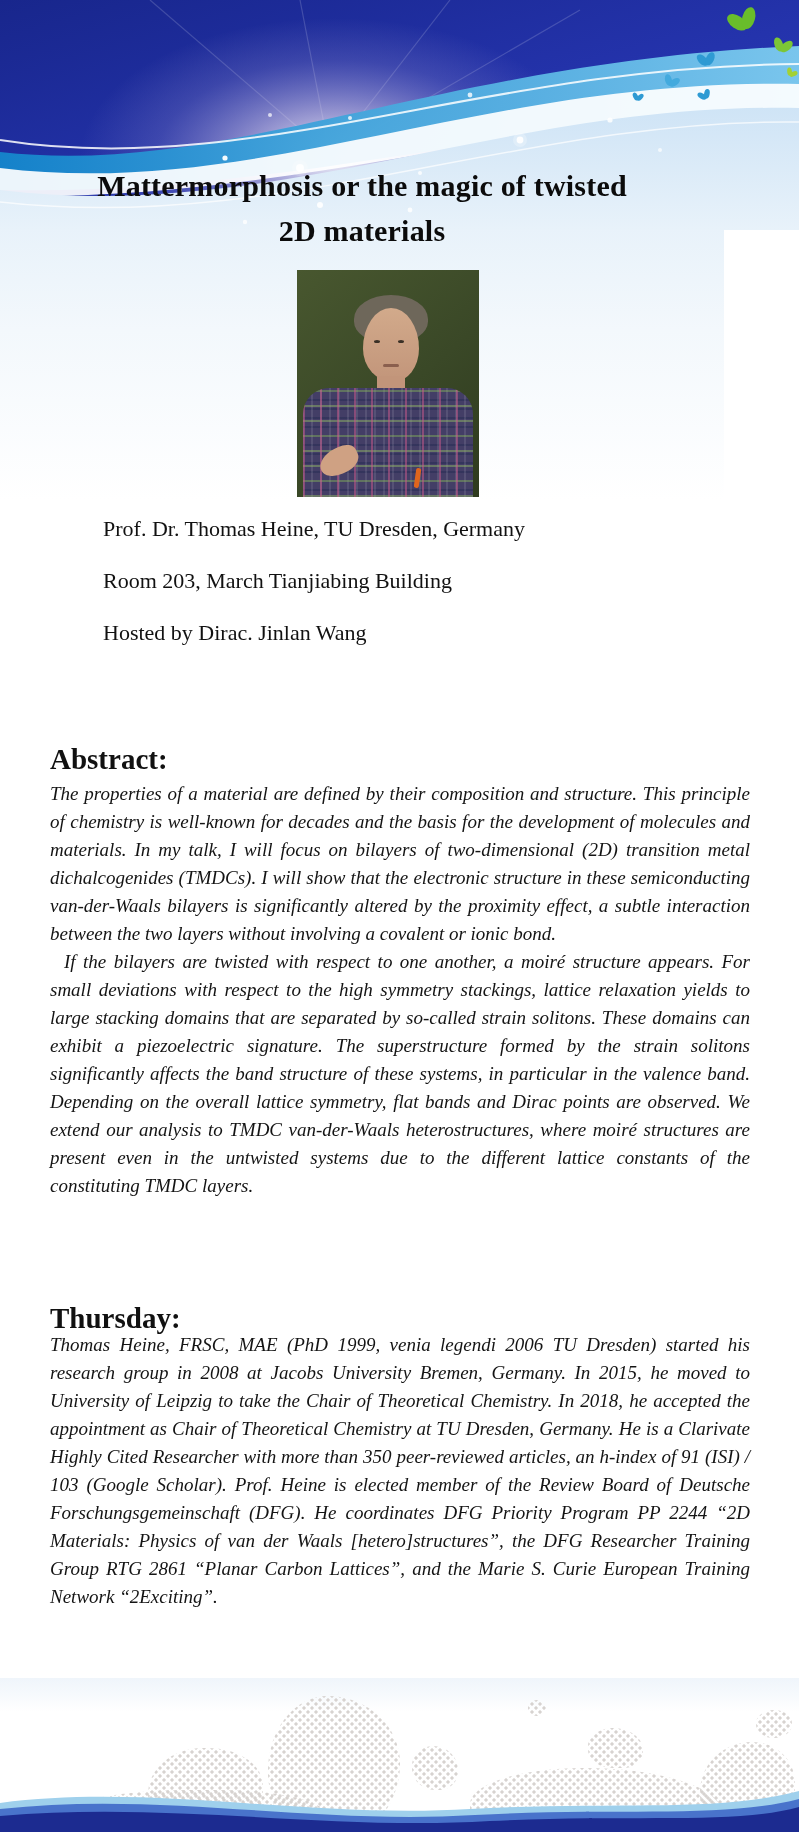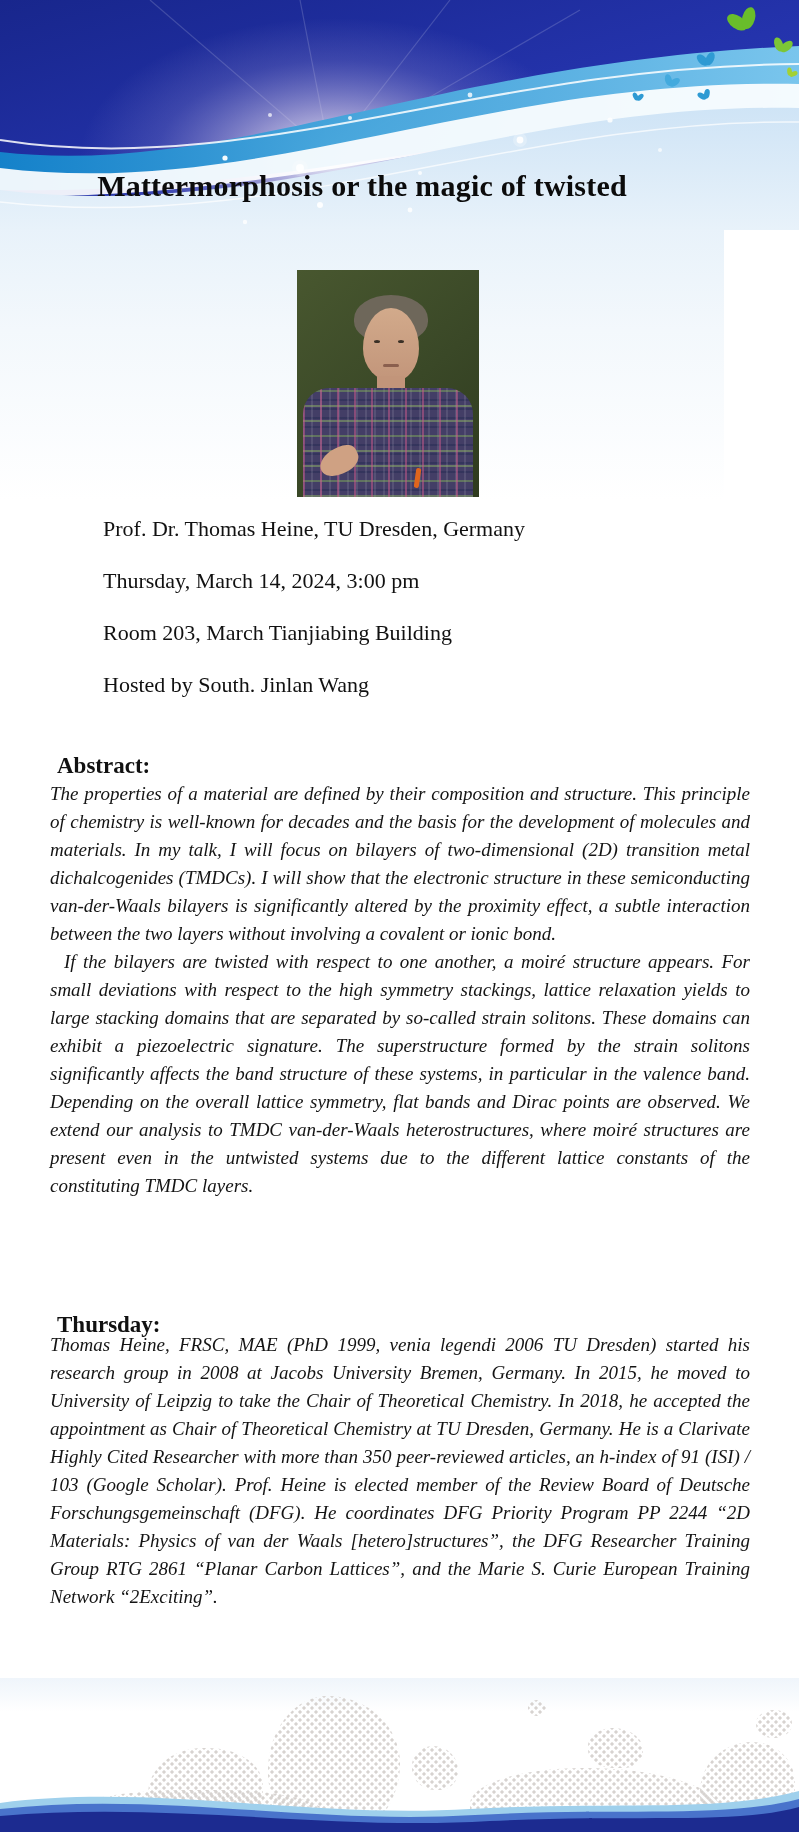"2D materials" span { html: none -> <span>2D materials</span> }
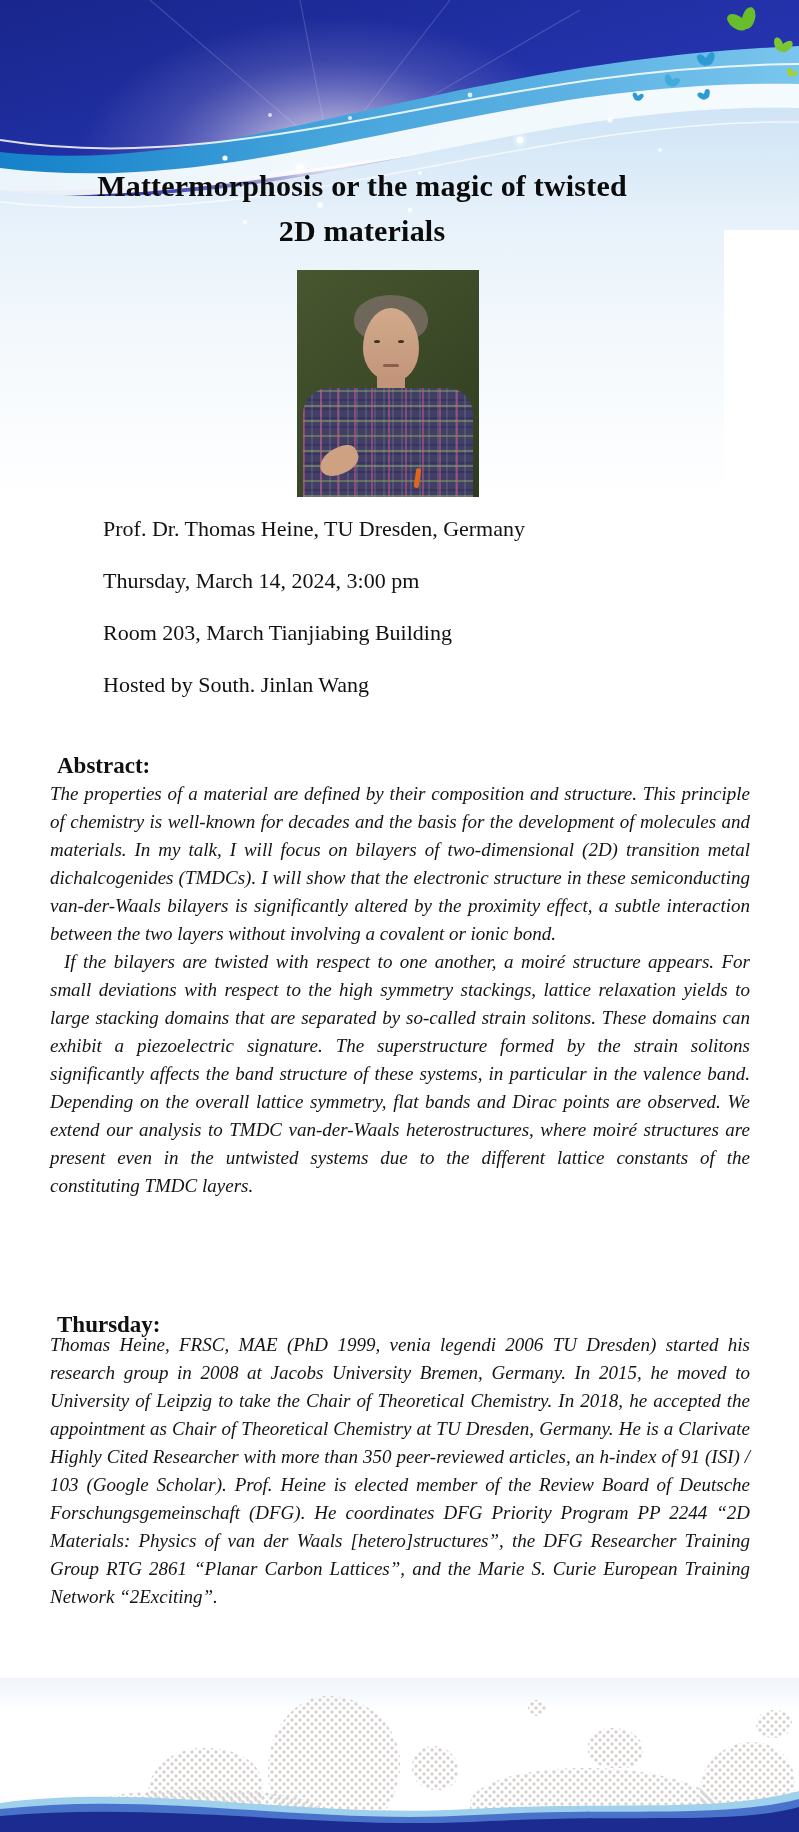"Thursday, March 14, 2024, 3:00" p { html: <p>Thursday, March 14, 2024, 3:00 pm</p> -> none }
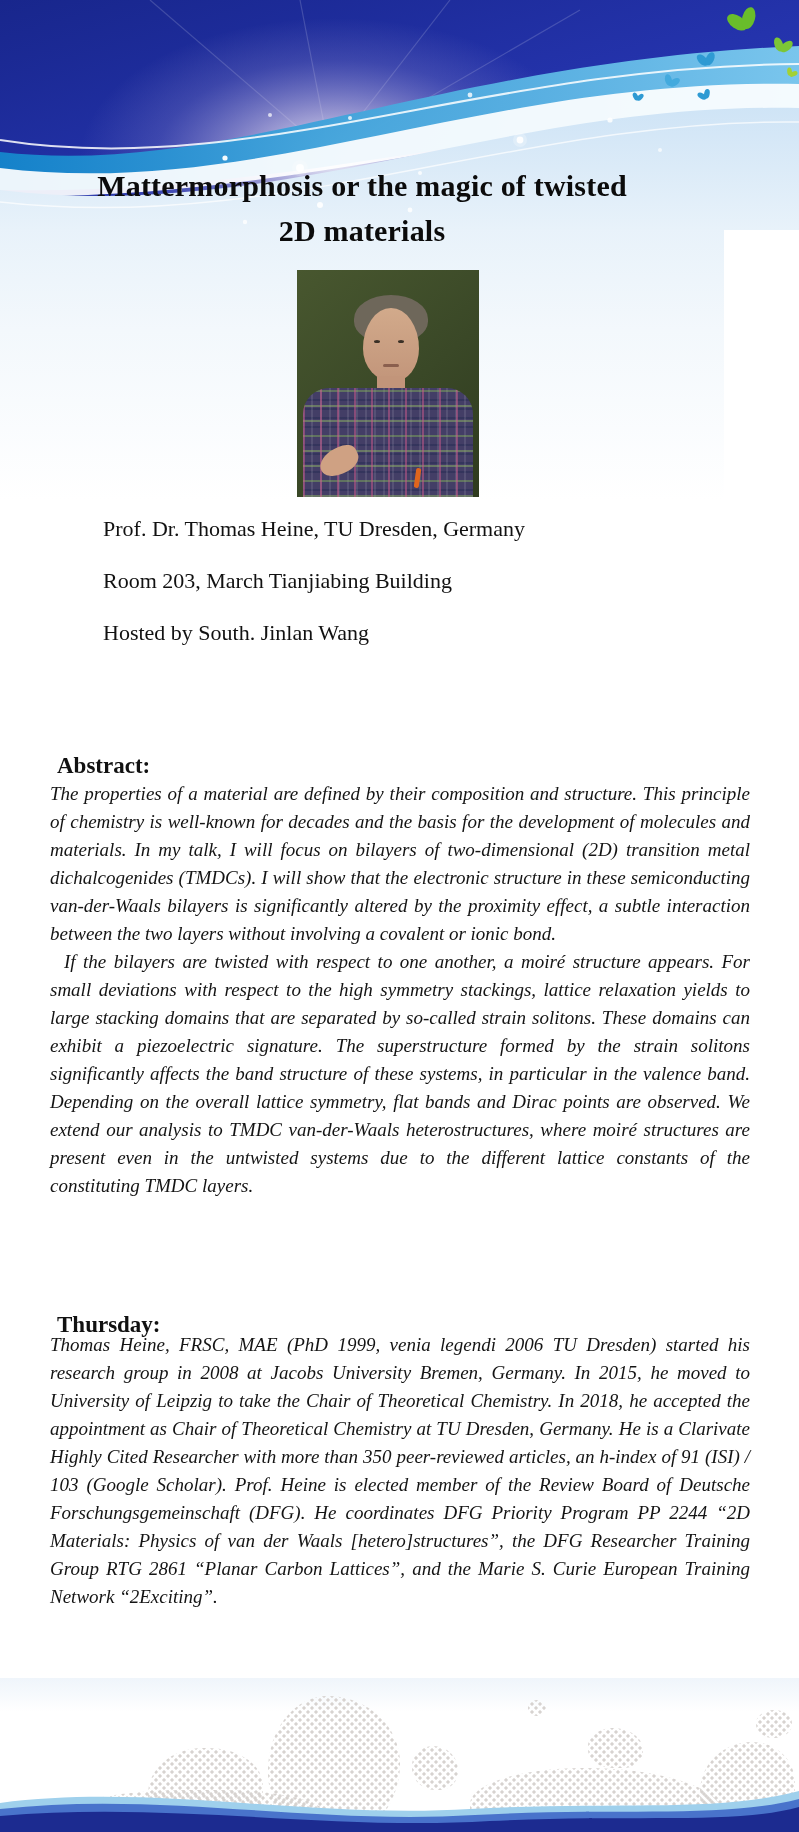"Hosted by South. Jinlan Wang" p { text: South -> Dirac }
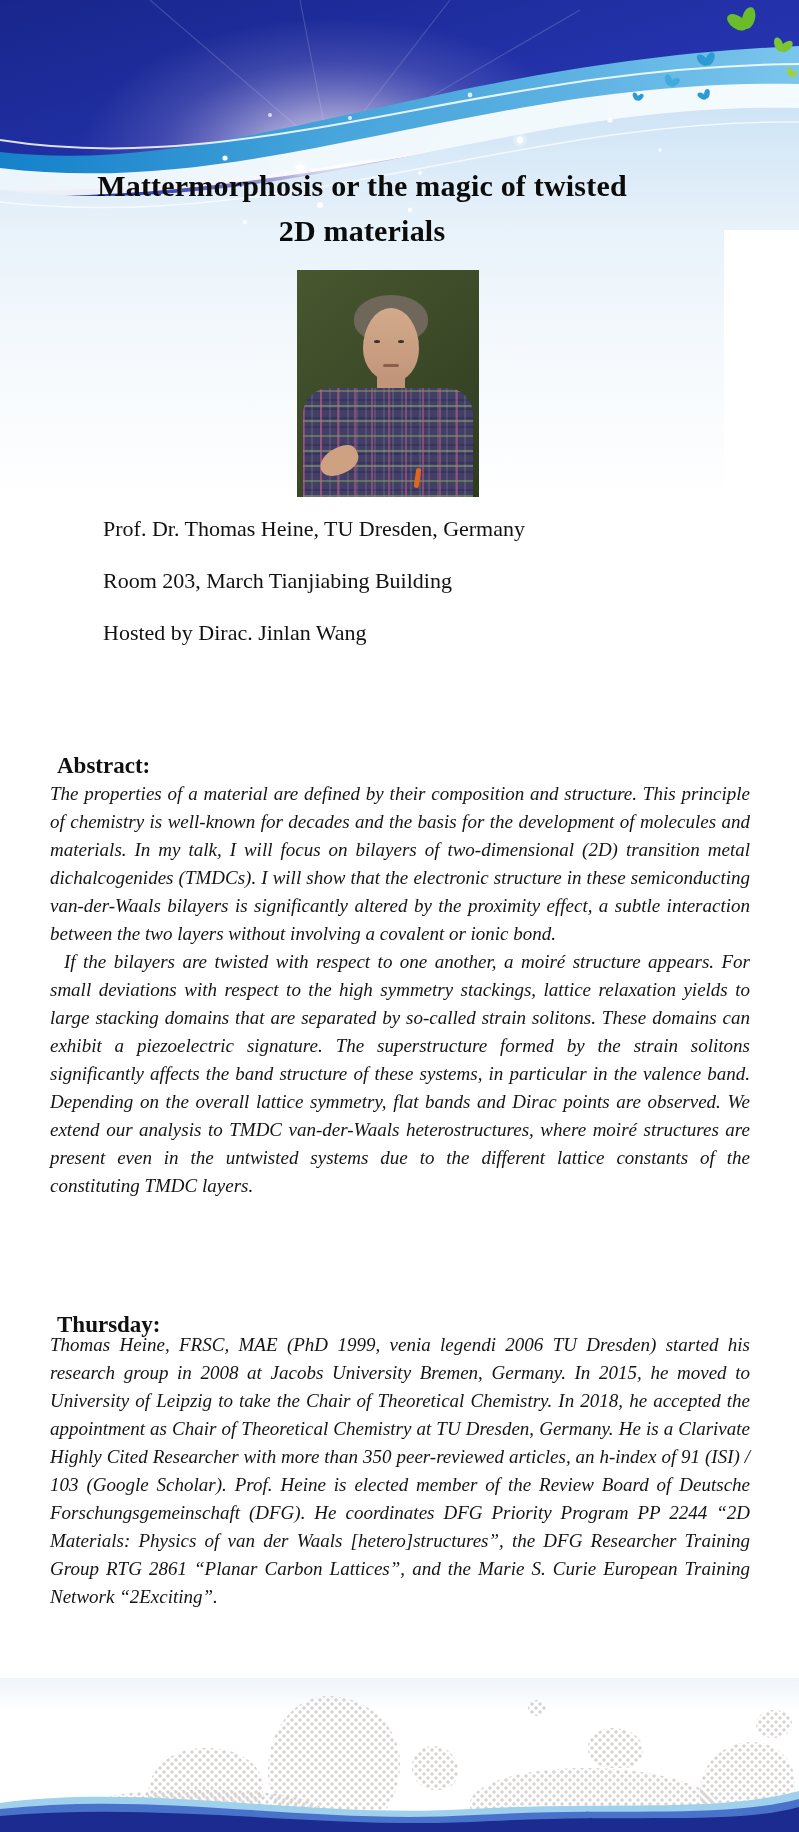"Abstract:" .sec-heading { font-size: 23px -> 29px; margin: 7px -> 0 }
